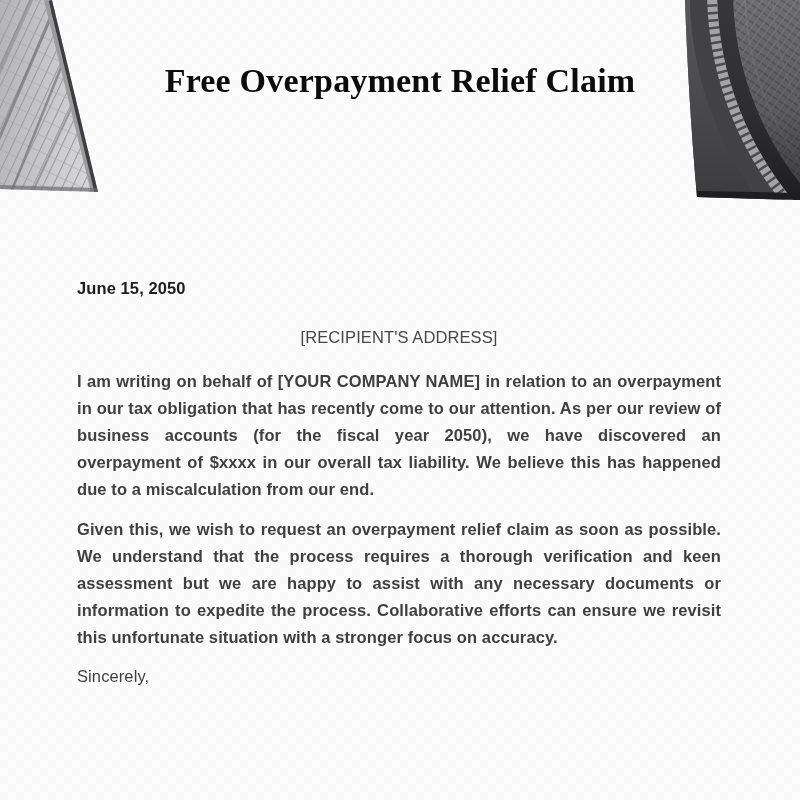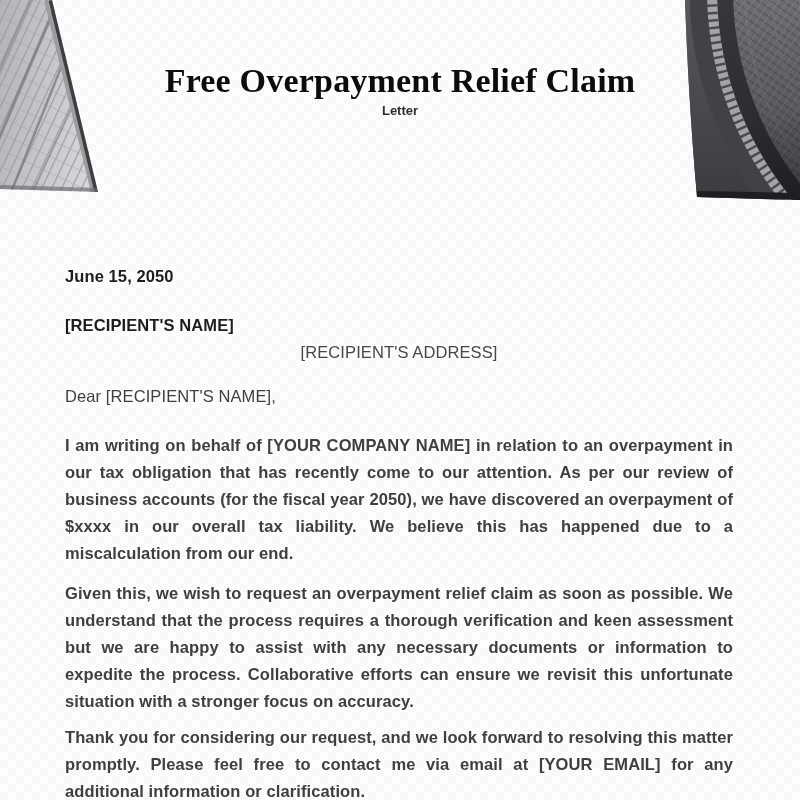"Letter" div.subtitle { html: <div>Letter</div> -> none }
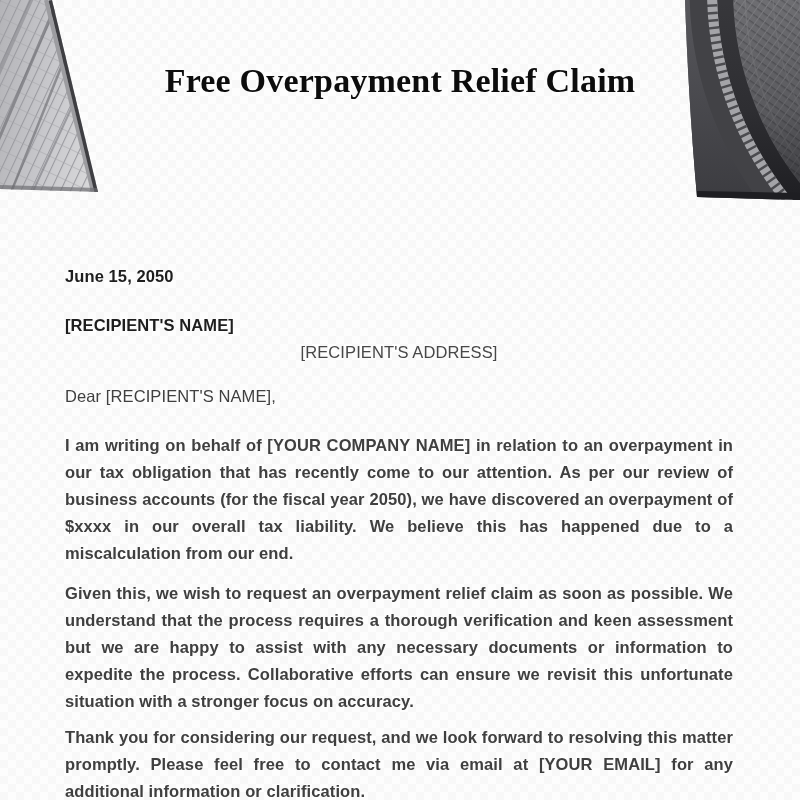"June 15, 2050" main.letter p { margin: 0 -> 12px }
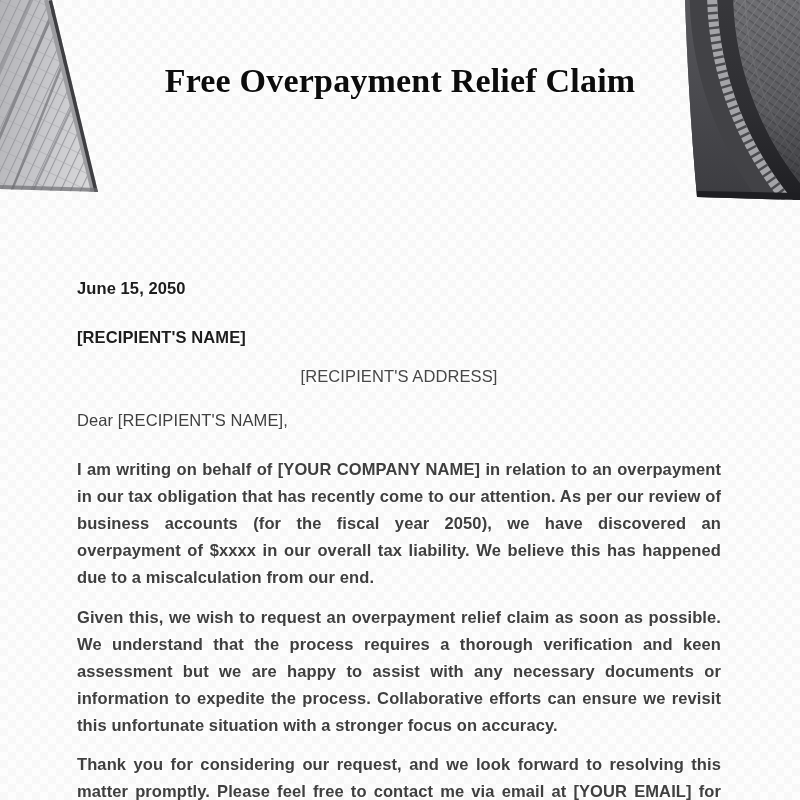"[RECIPIENT'S NAME]" p.b-name { html: <p>[RECIPIENT'S NAME]</p> -> none }
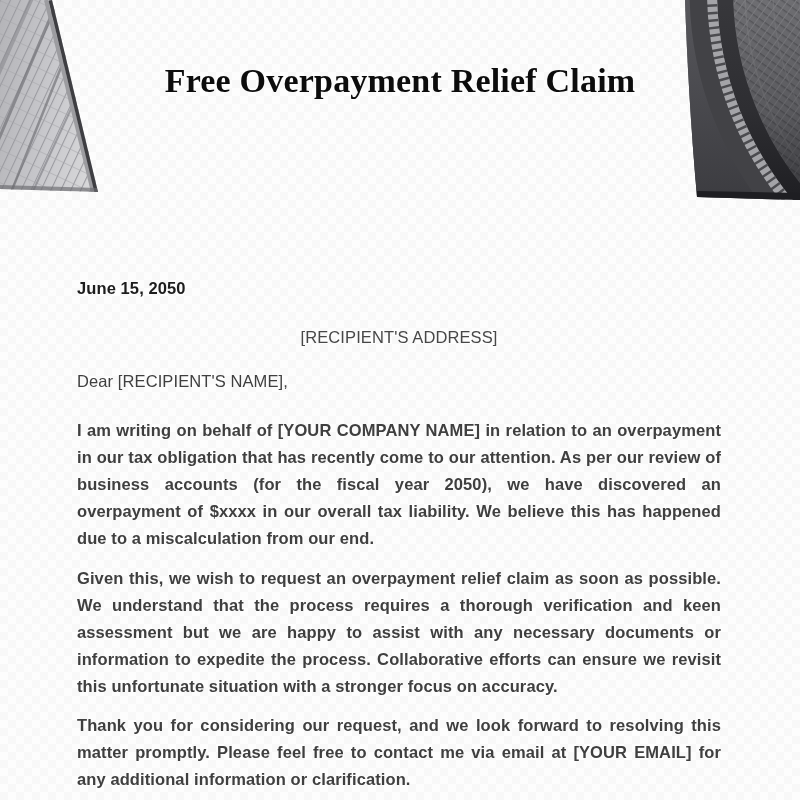"Dear [RECIPIENT'S NAME]," p.b-salute { html: <p>Dear [RECIPIENT'S NAME],</p> -> none }
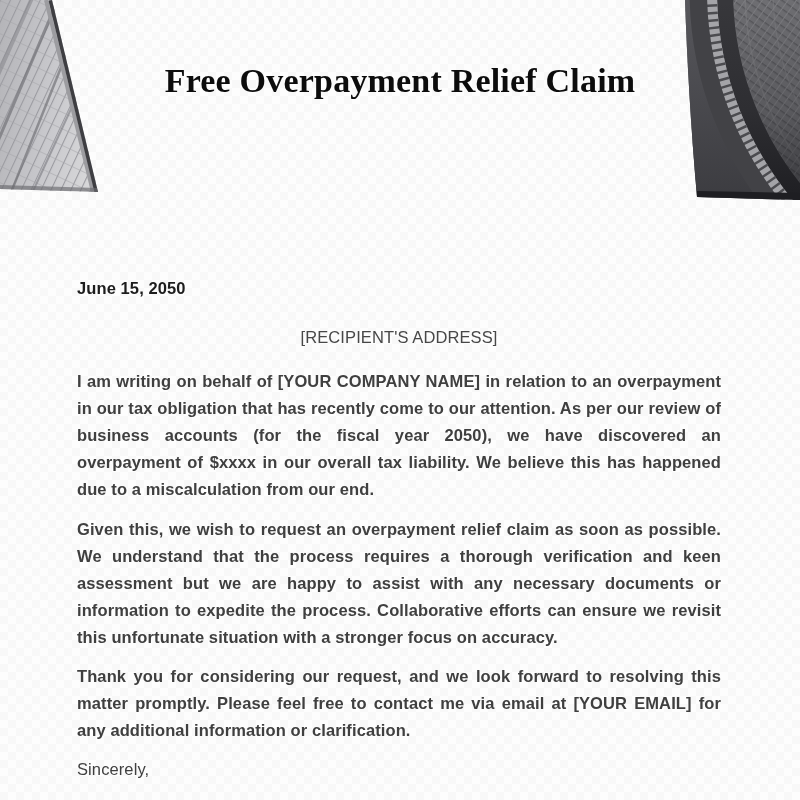"Thank you for considering our" p.b-para { html: <p>Thank you for considering our request, and we look forward to resolving this matter promptly. Please feel free to contact me via email at [YOUR EMAIL] for any additional information or clarification.</p> -> none }
